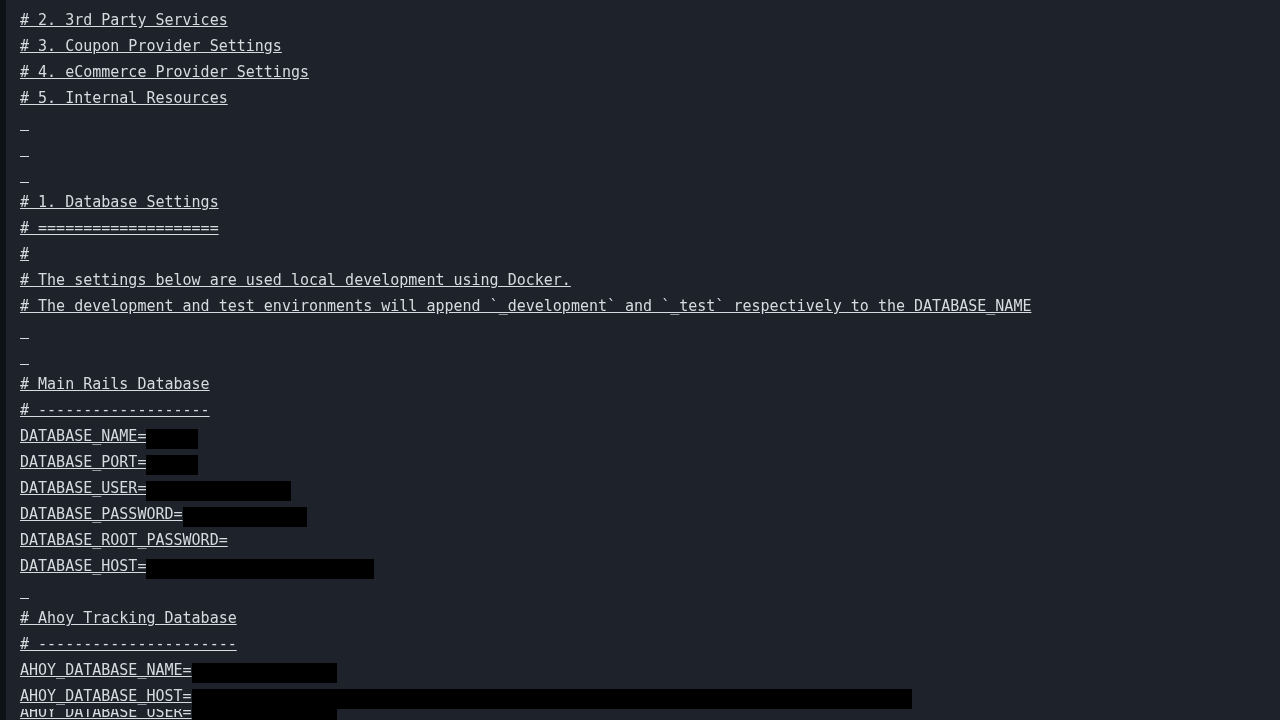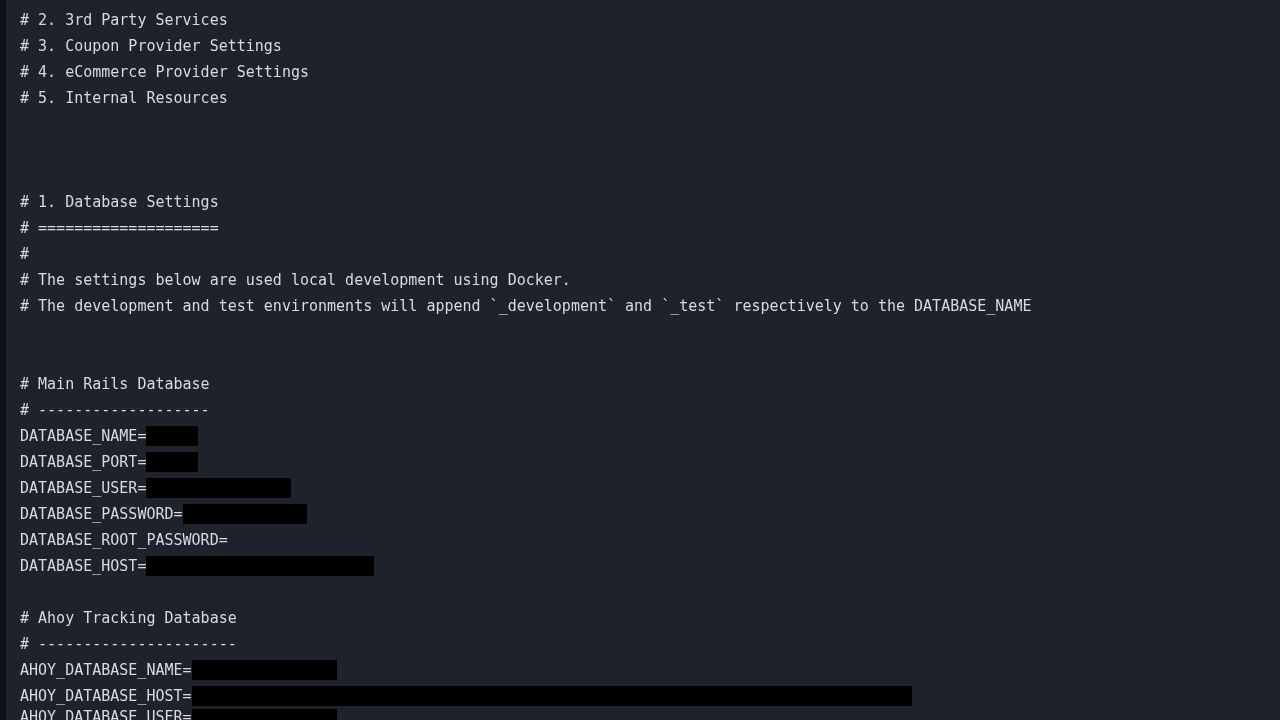"# 2. 3rd Party Services" .line { align-items: center -> flex-end; text-decoration: none -> underline }
